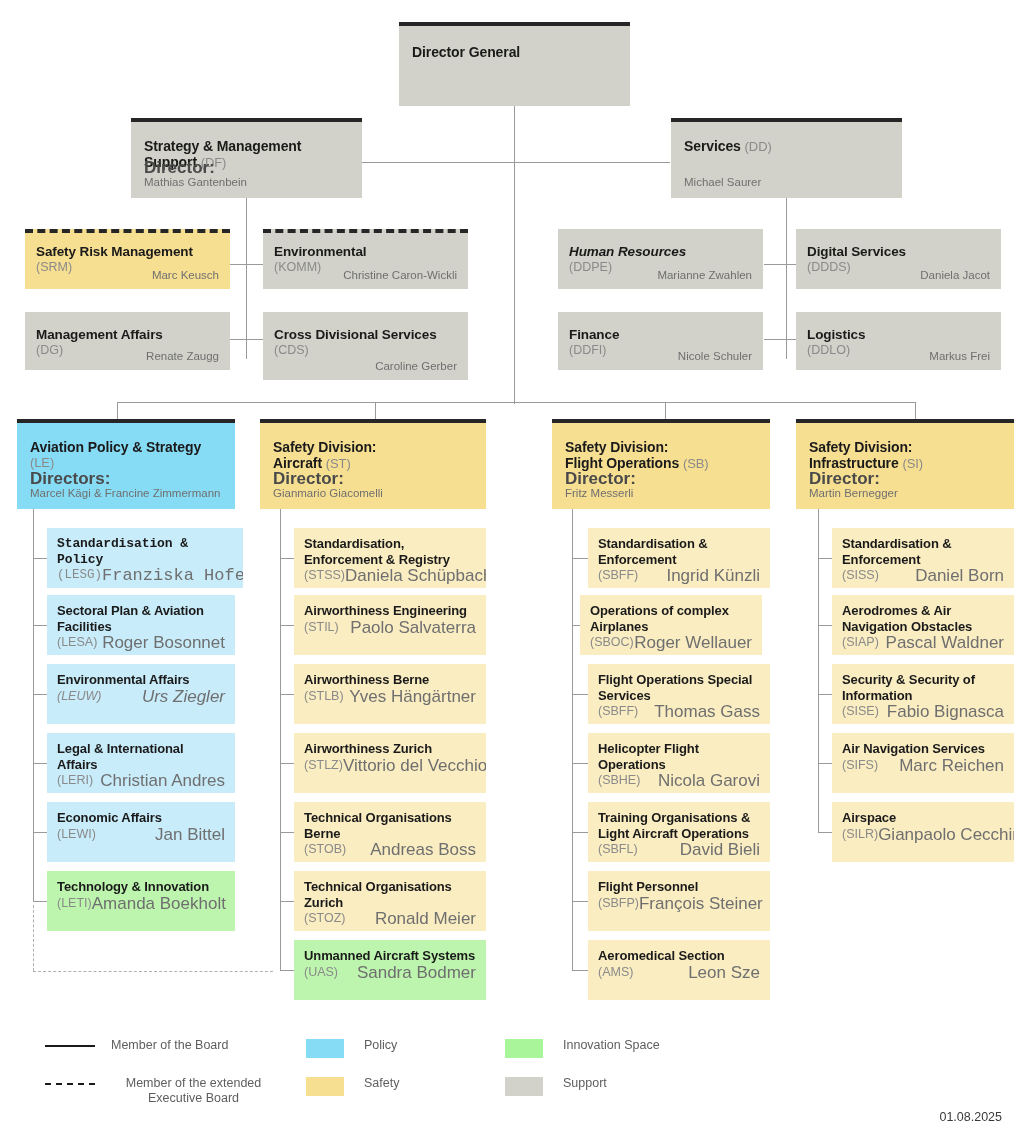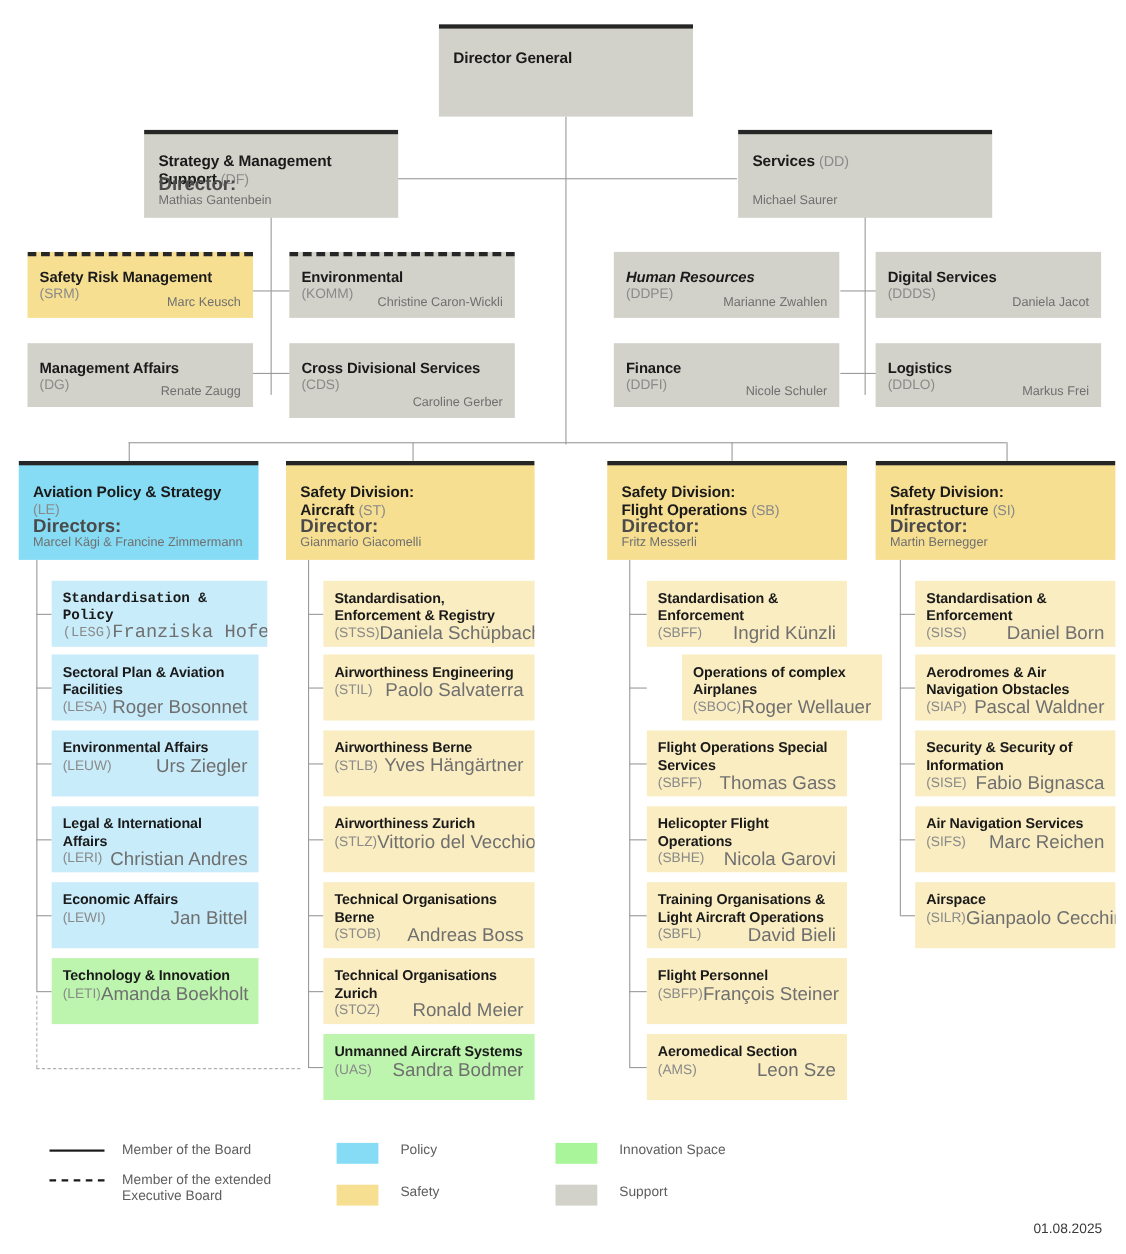"Operations of complex Airplanes" div.box { left: 620px -> 580px }
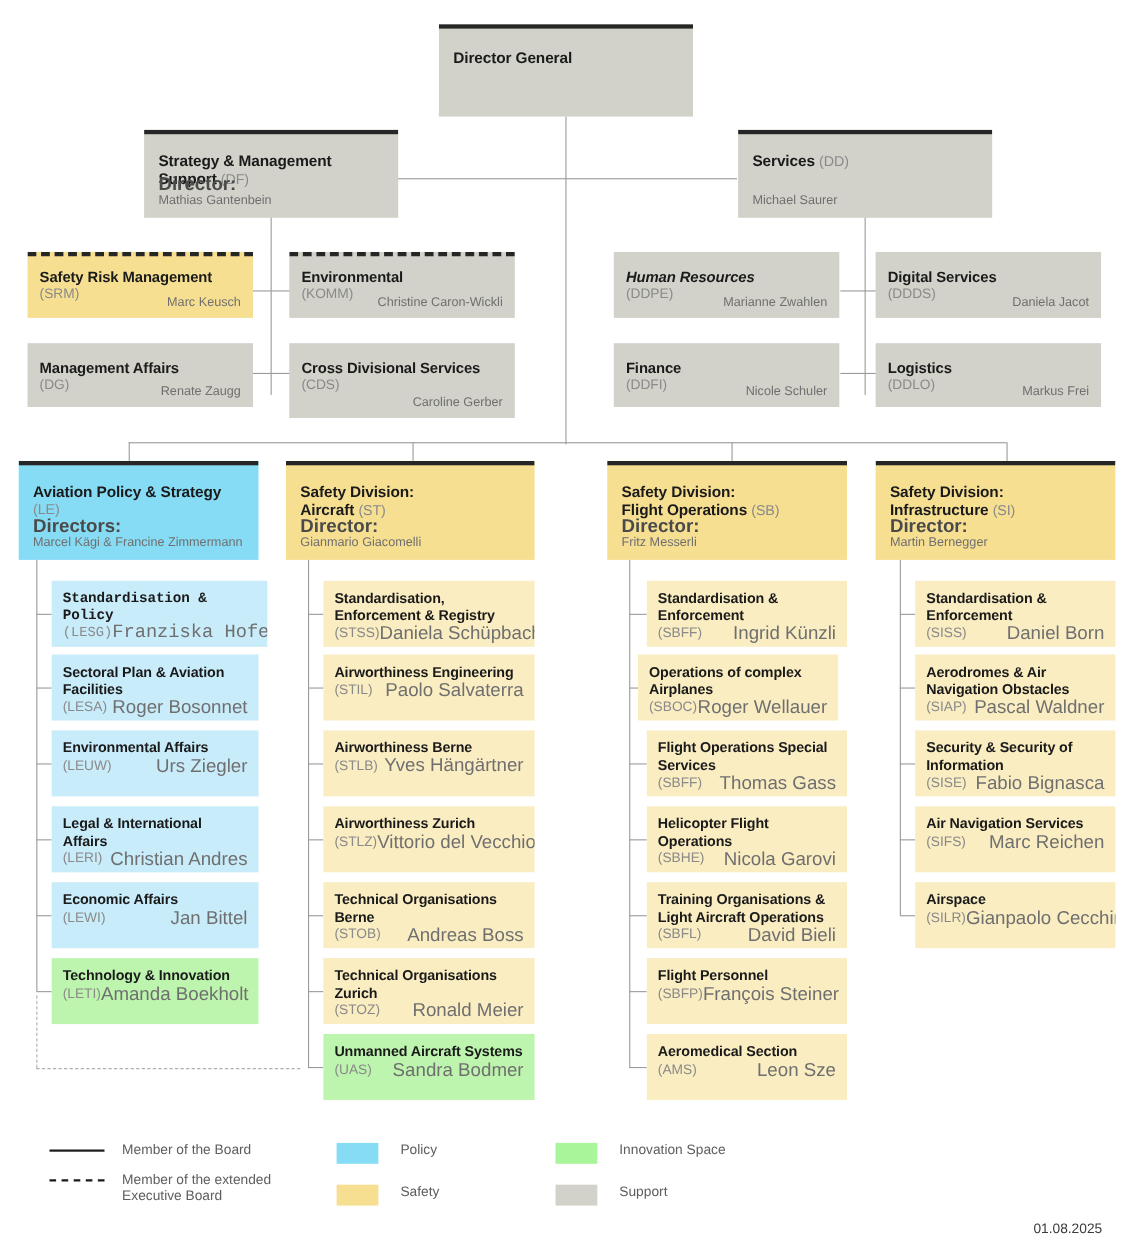"(LEUW)" div.row { font-style: none -> italic }
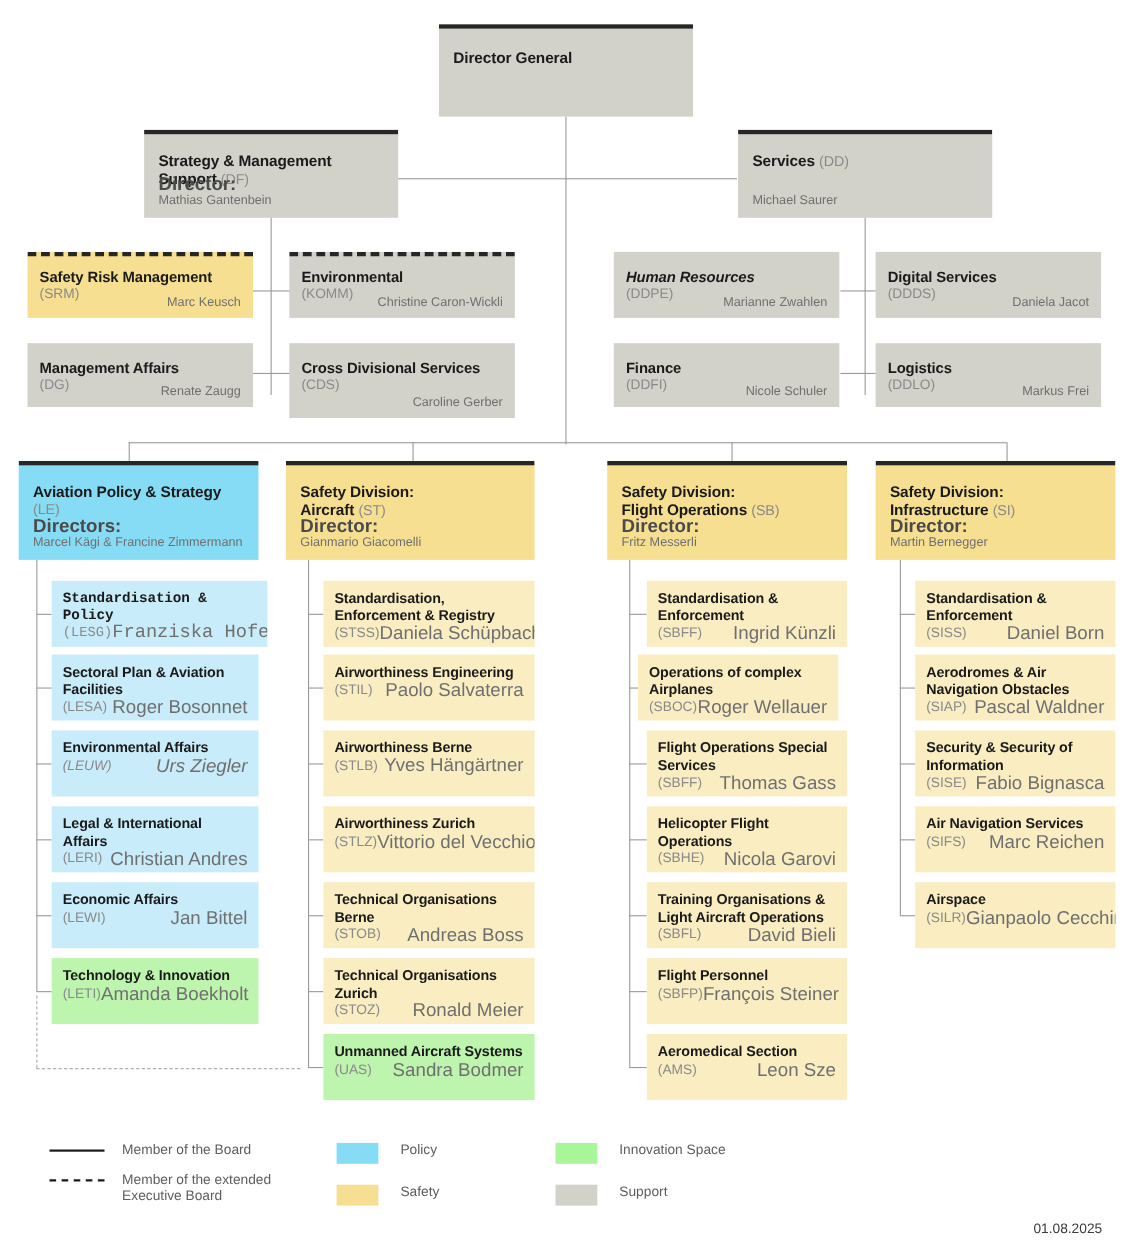"(STLB)" div.row { align-items: center -> none }
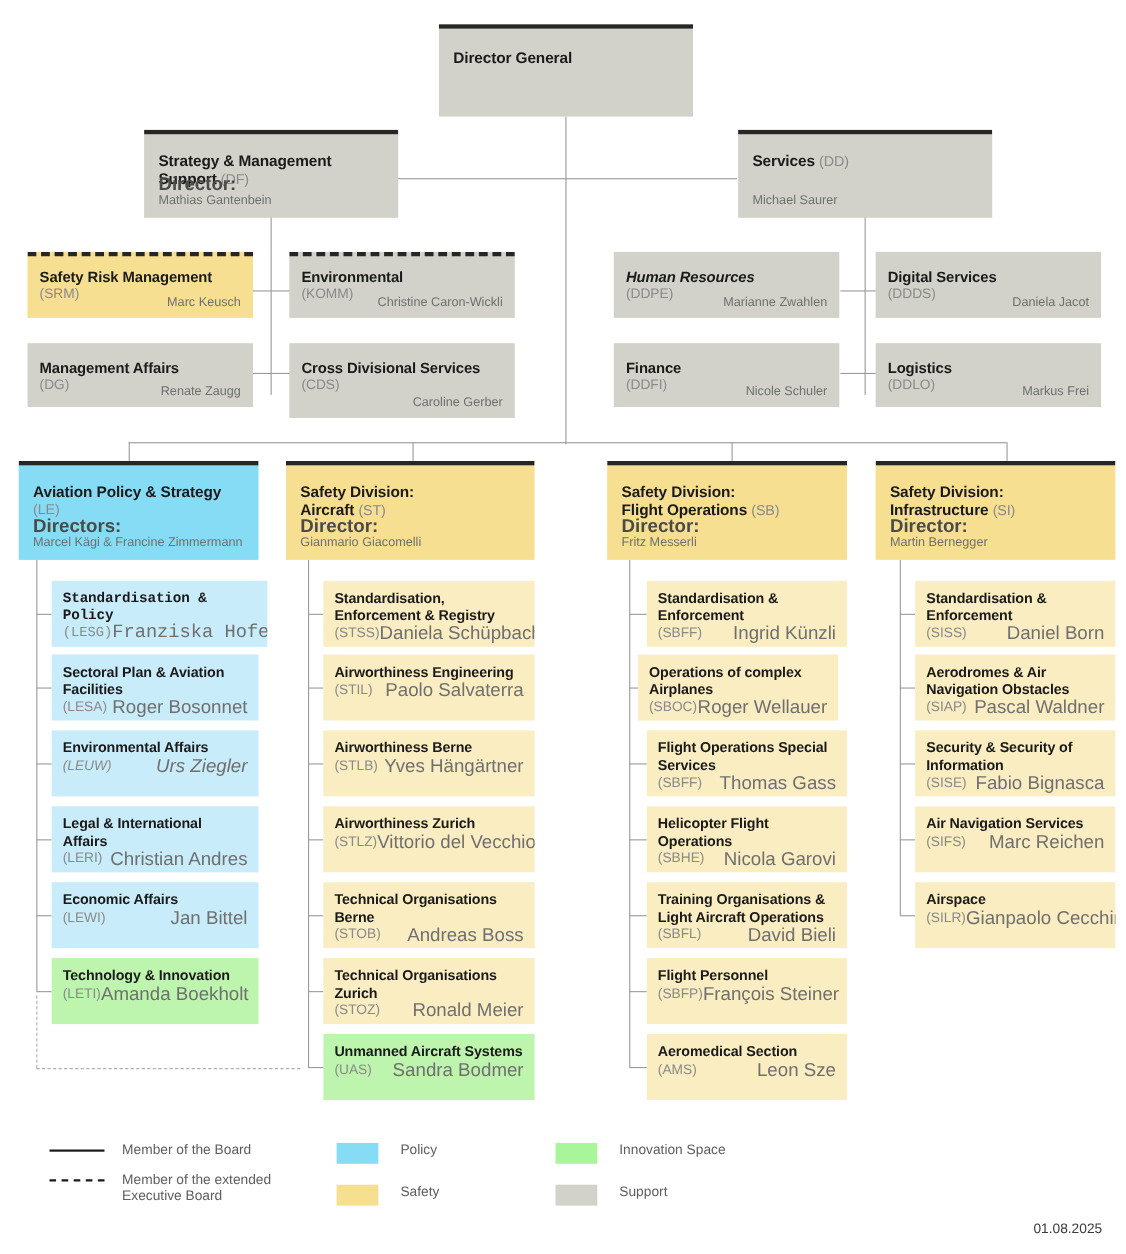"Member of the extended Executive" div.lg-item { text-align: none -> center; top: 30px -> 41px }
